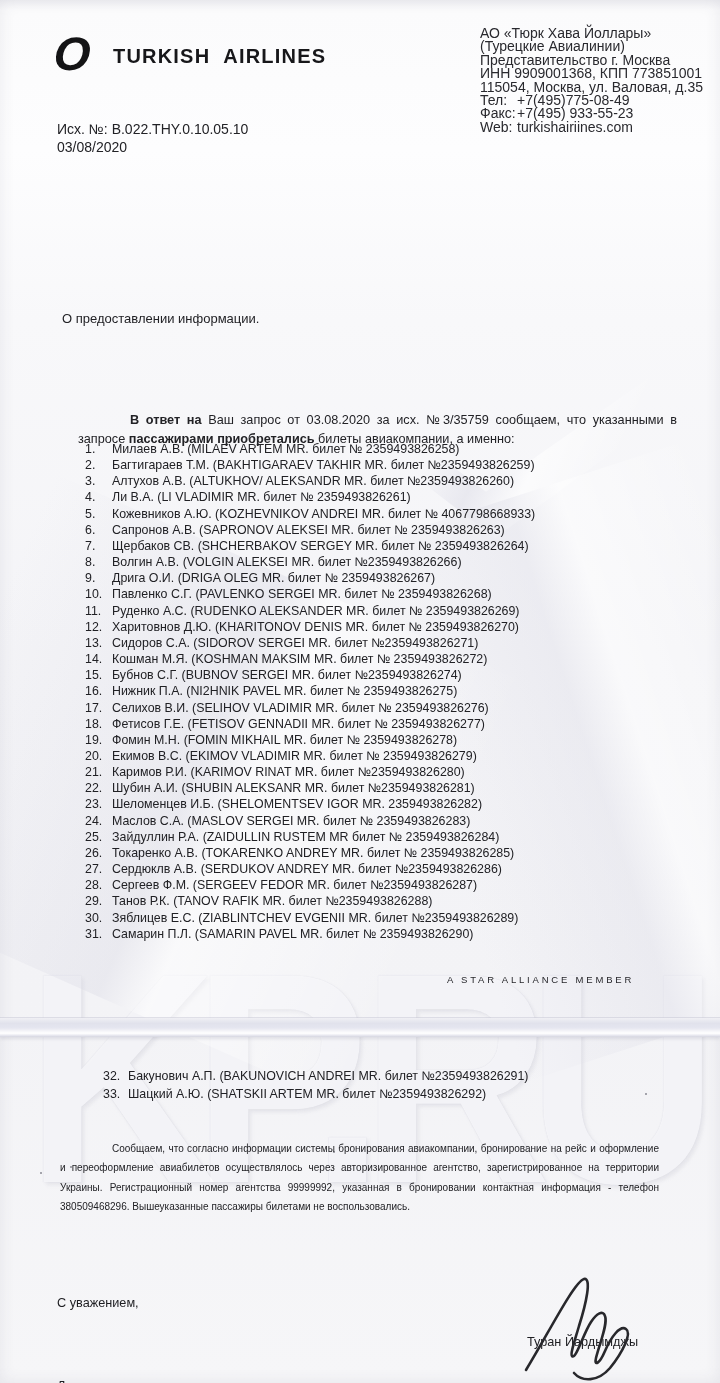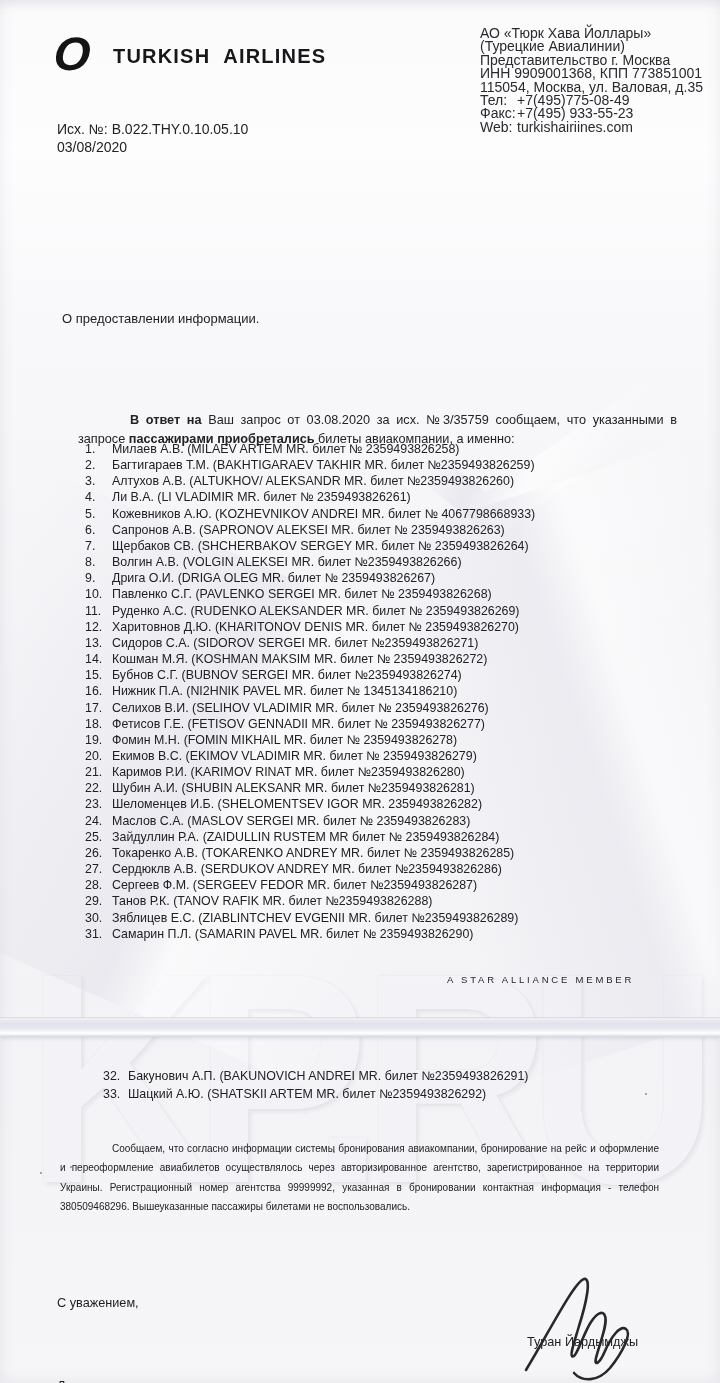"Нижник П.А. (NI2HNIK PAVEL MR." span.p-text { text: 1345134186210 -> 2359493826275 }
